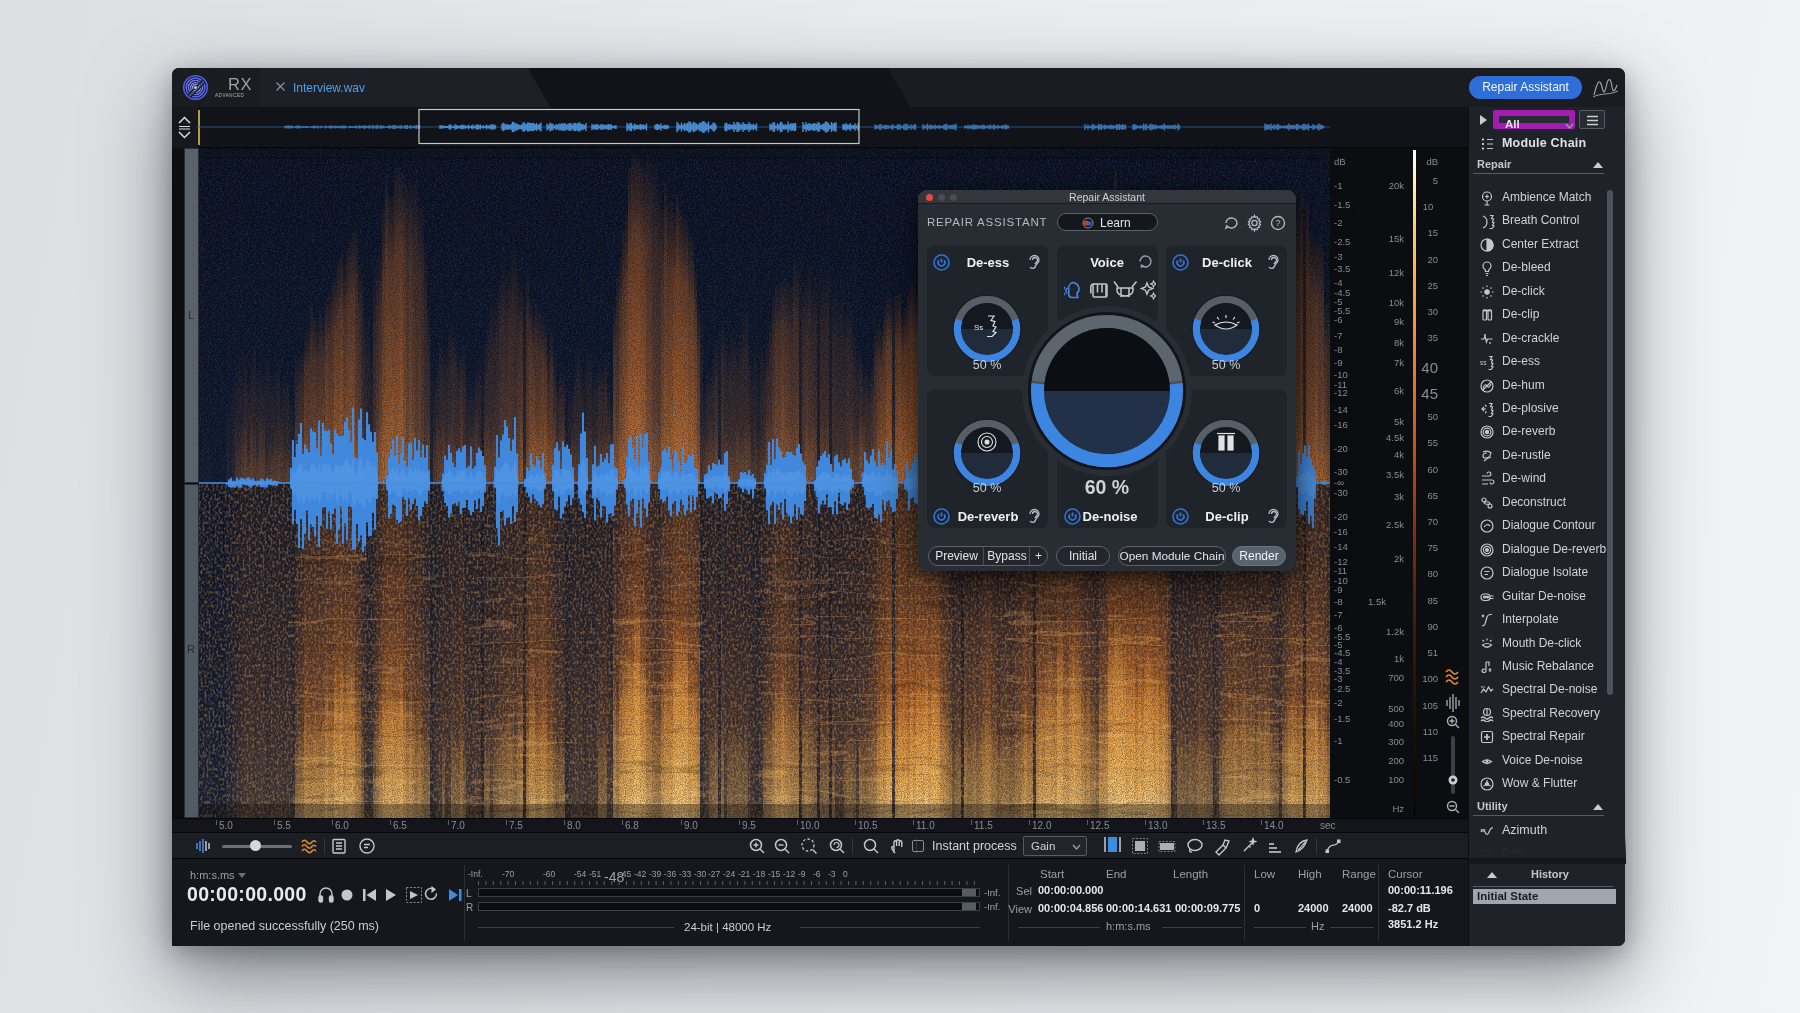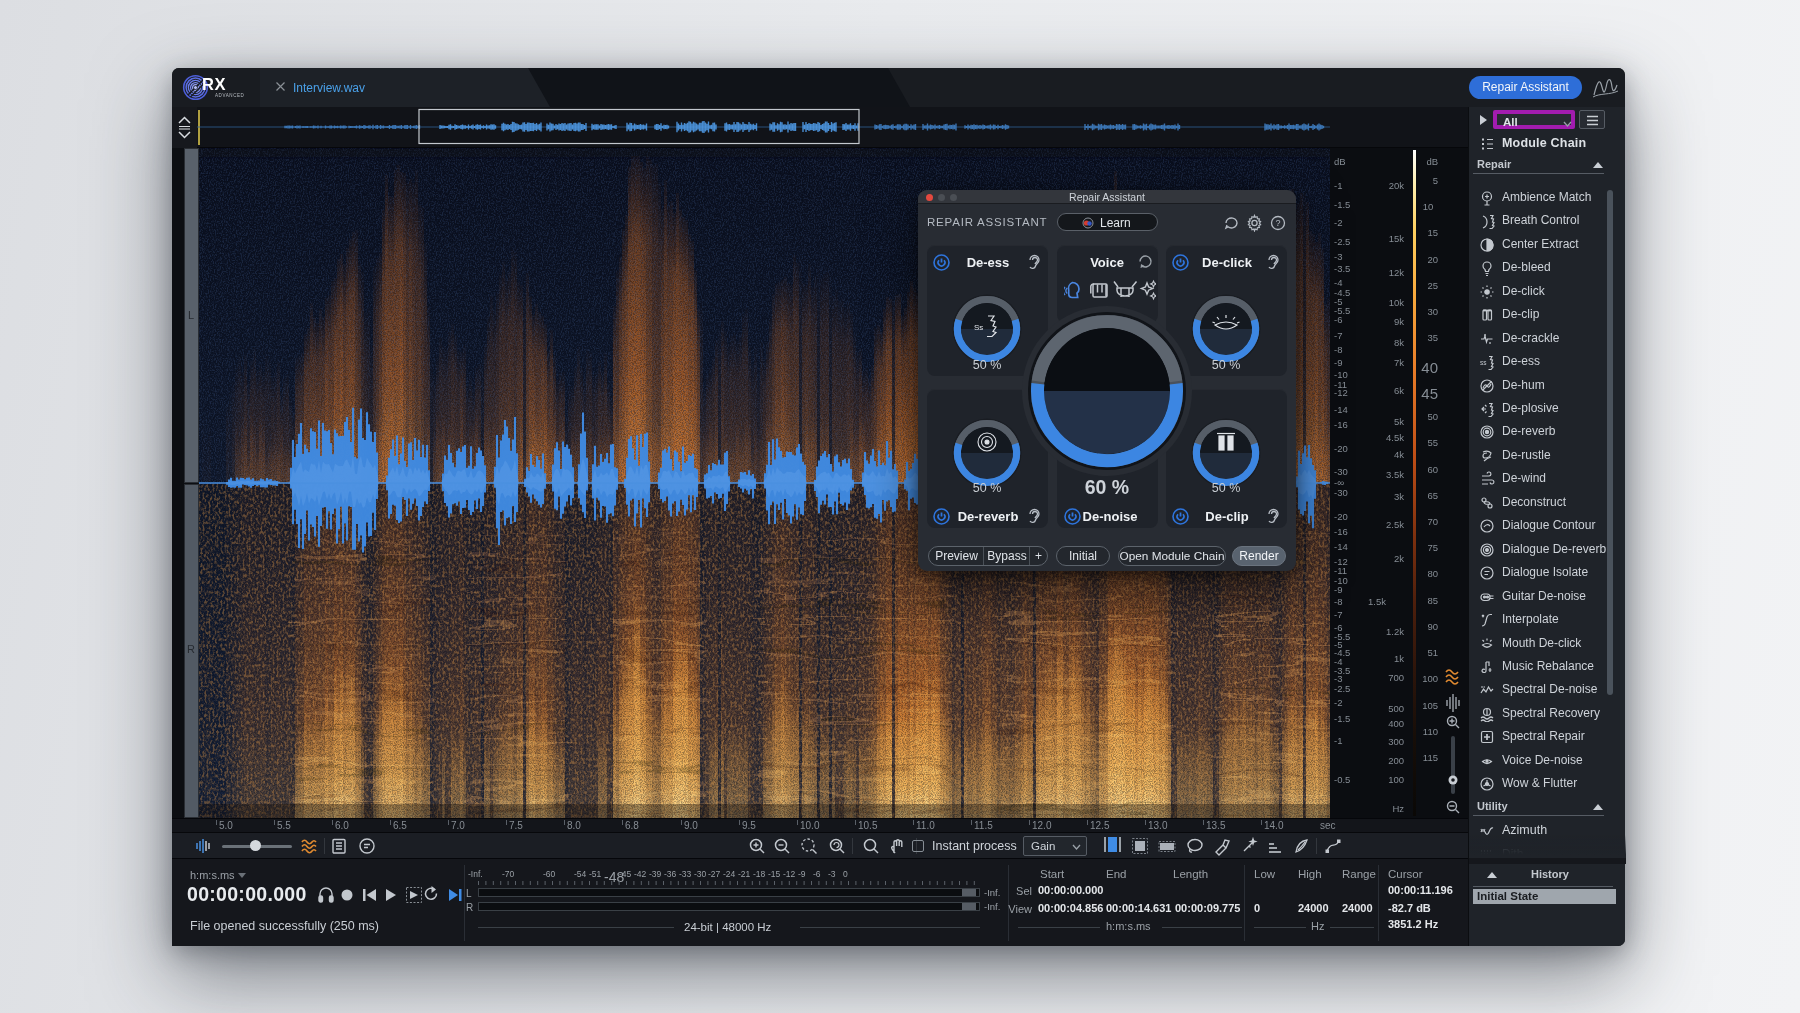"RX" div.abs { color: #ffffff -> #a3a3a3; font-weight: bold -> normal; left: 30px -> 56px }
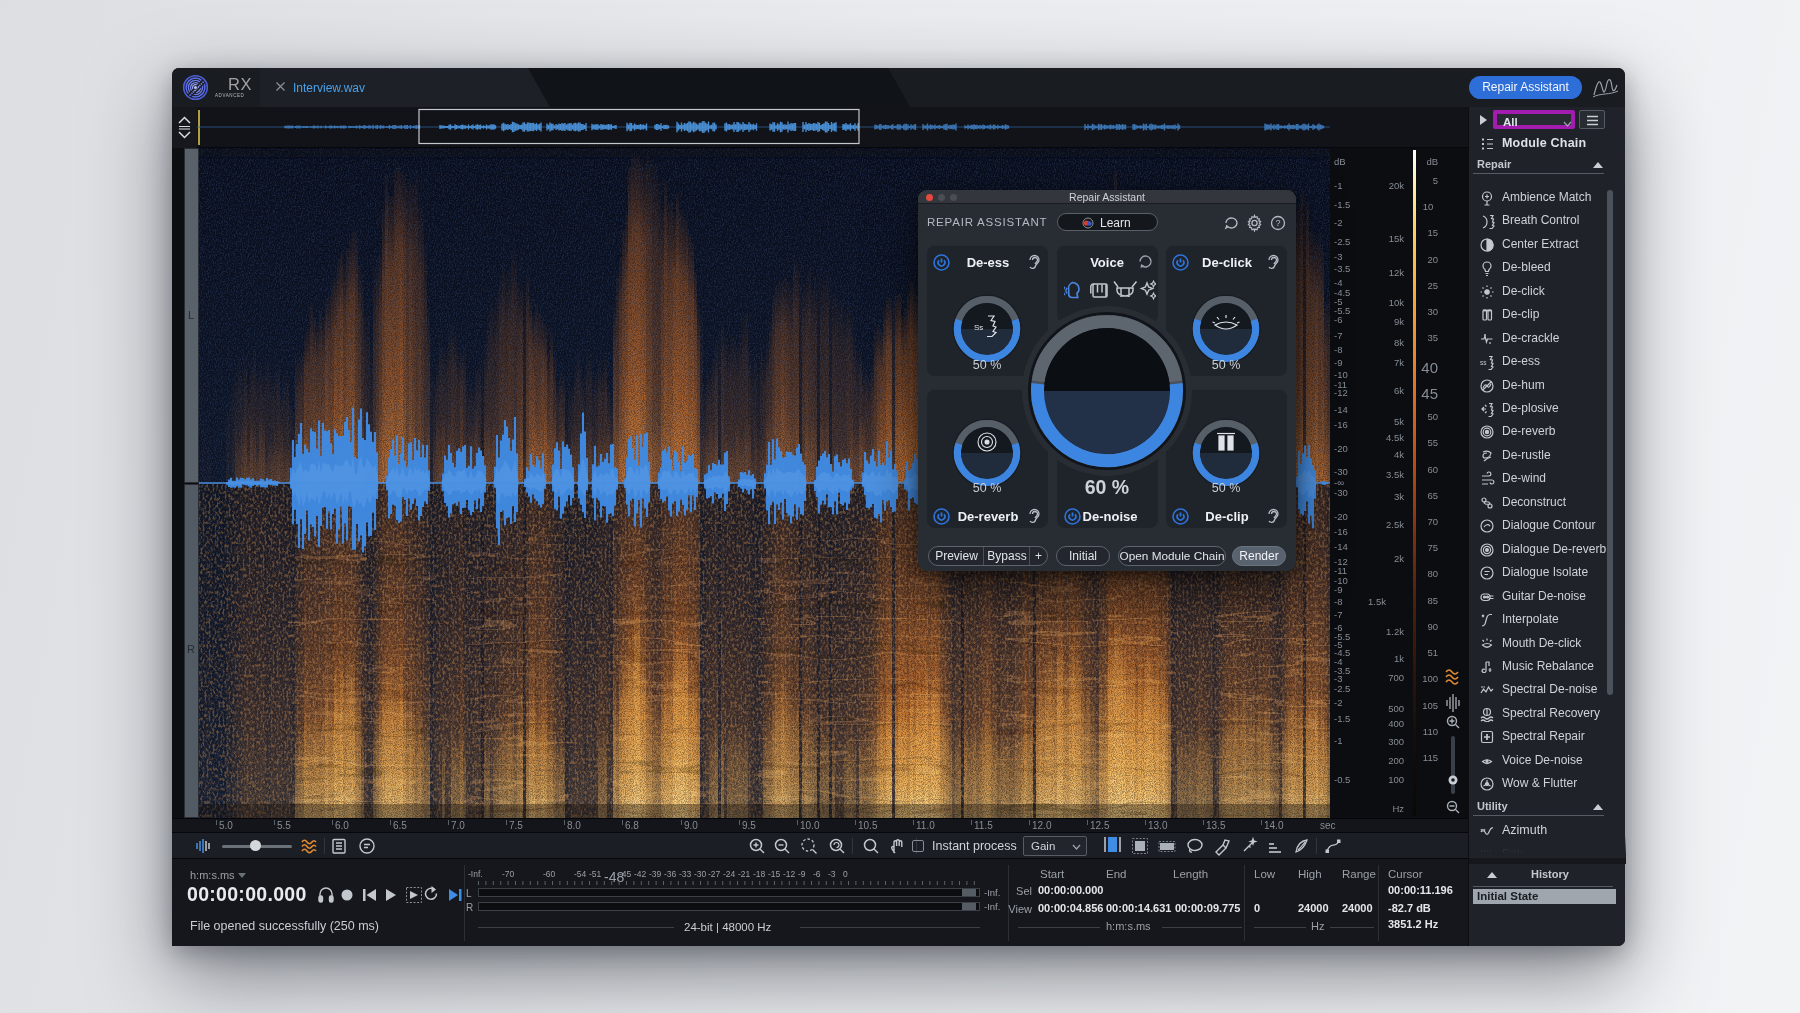"All" div.abs { border: 4px solid #a21caf -> 6px solid #a21caf }
